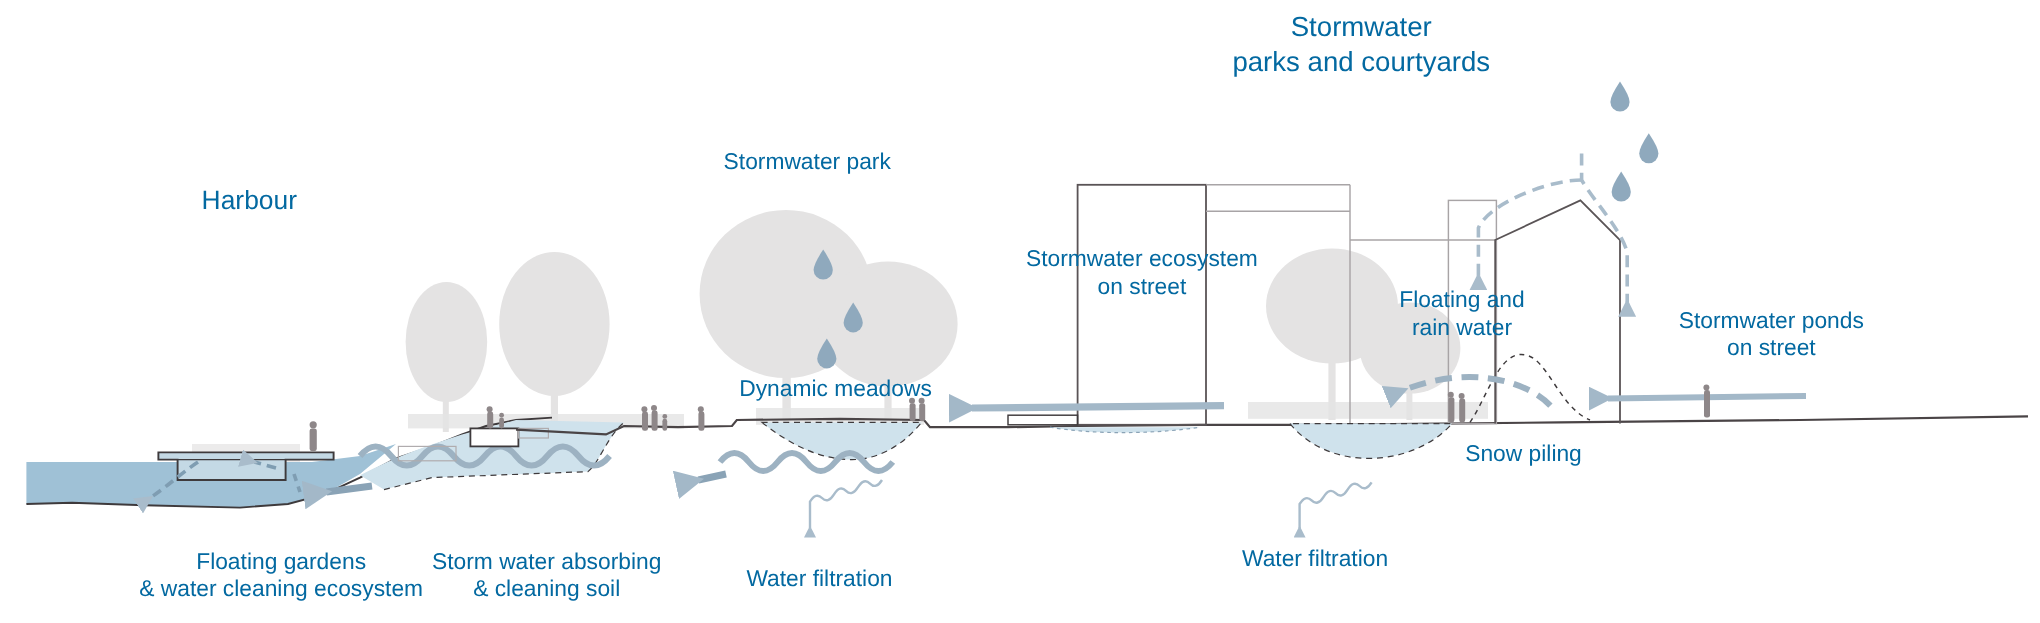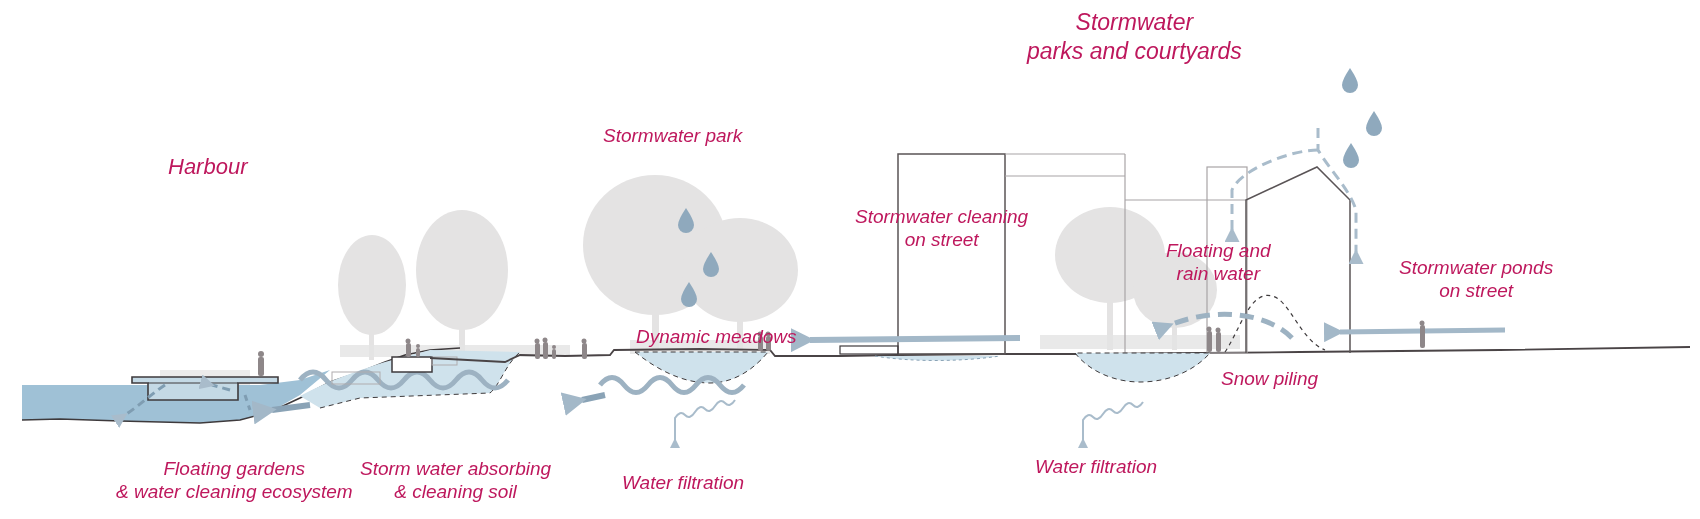"Stormwater" .lbl { color: #be185d -> #0369a1; font-style: italic -> none }
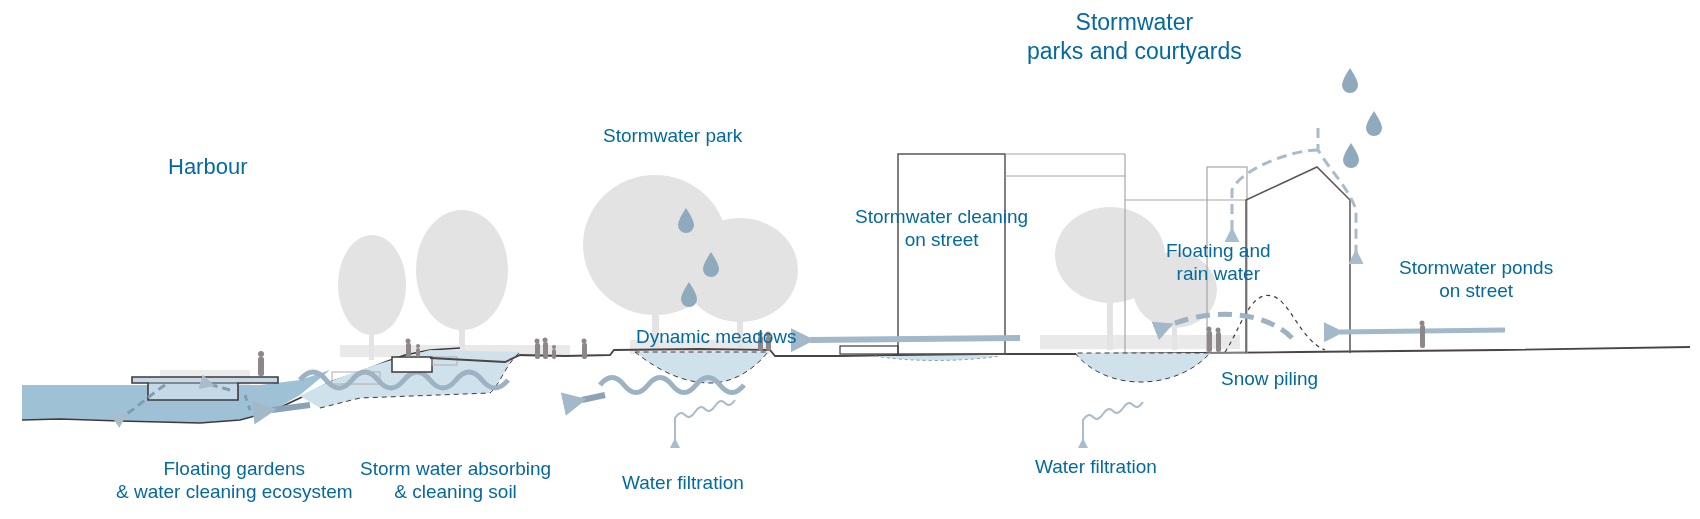"Stormwater cleaning" span.ln { text: cleaning -> ecosystem }
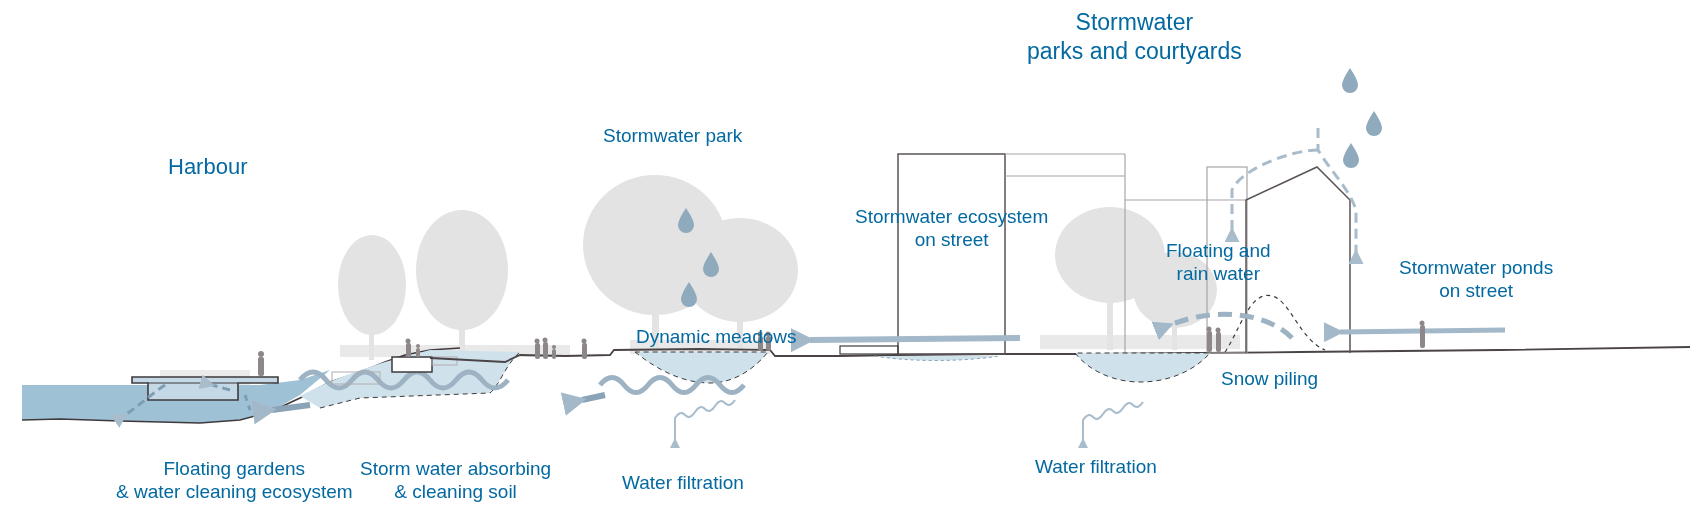"Dynamic meadows" div.lbl { margin-left: 20px -> none; top: 326px -> 314px }
